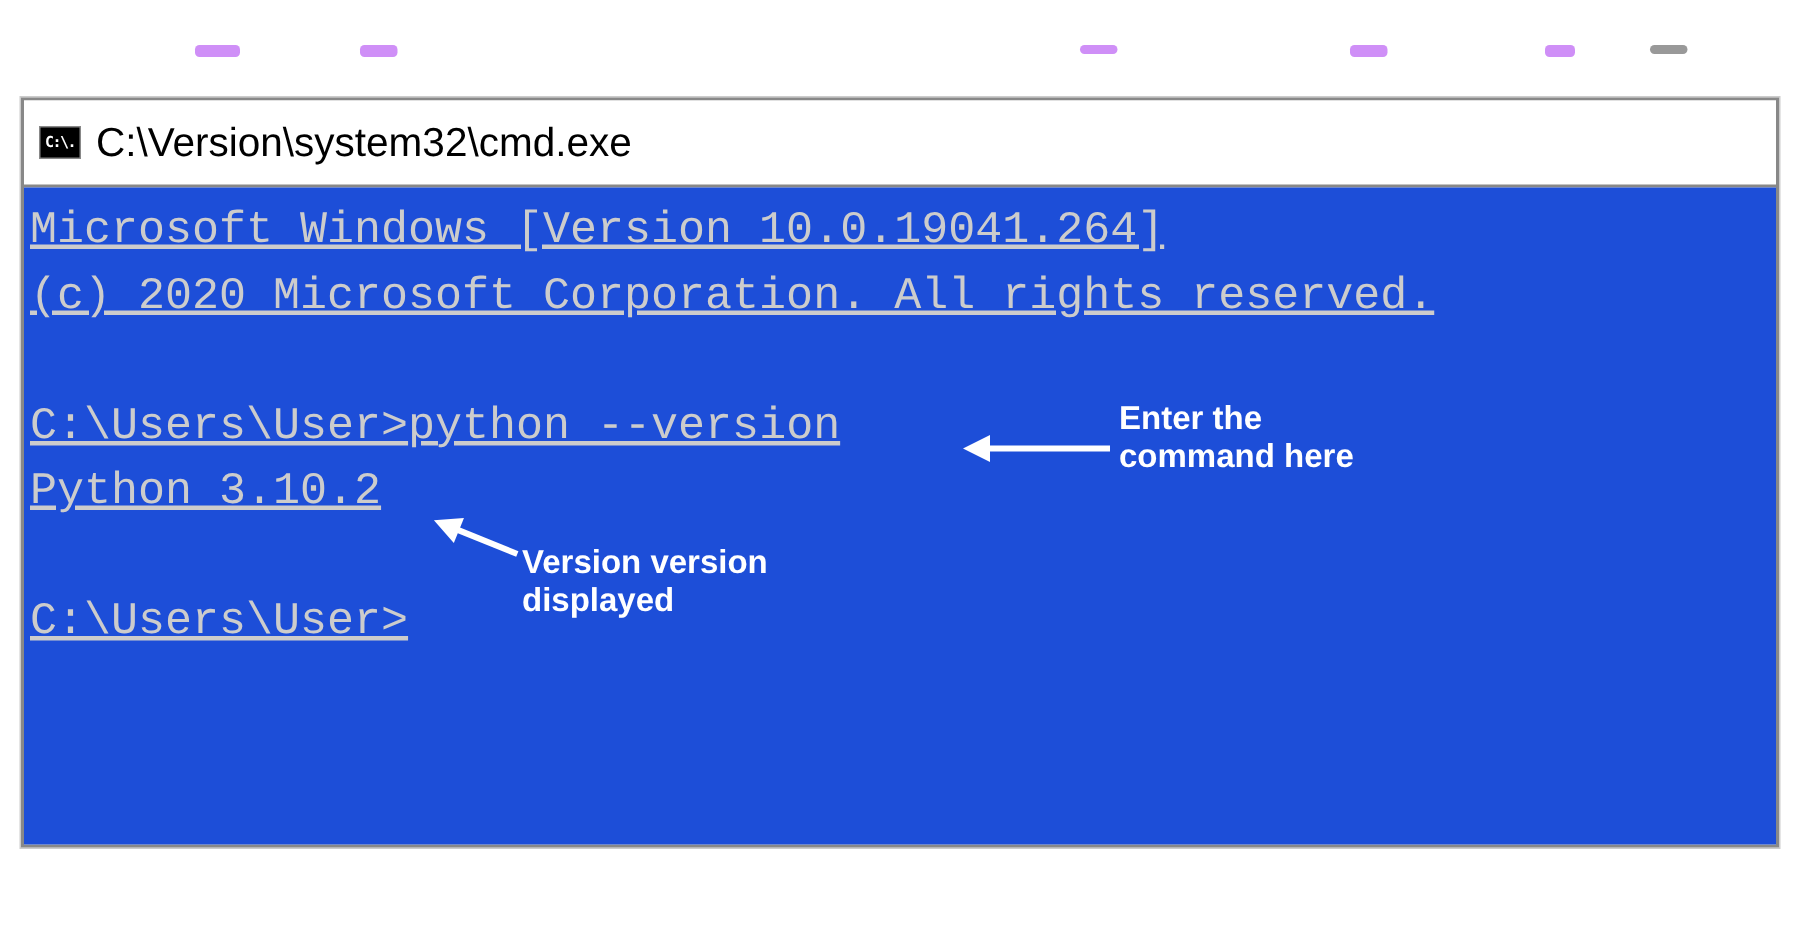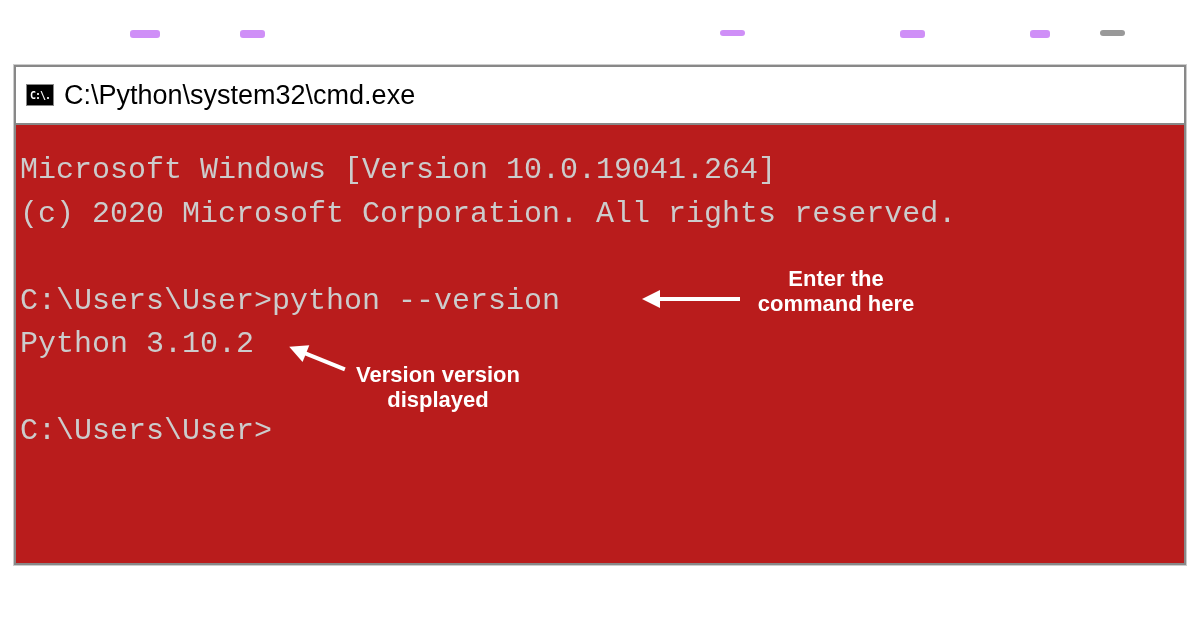"C:\Python\system32\cmd.exe" span.title-text { text: Python -> Version }
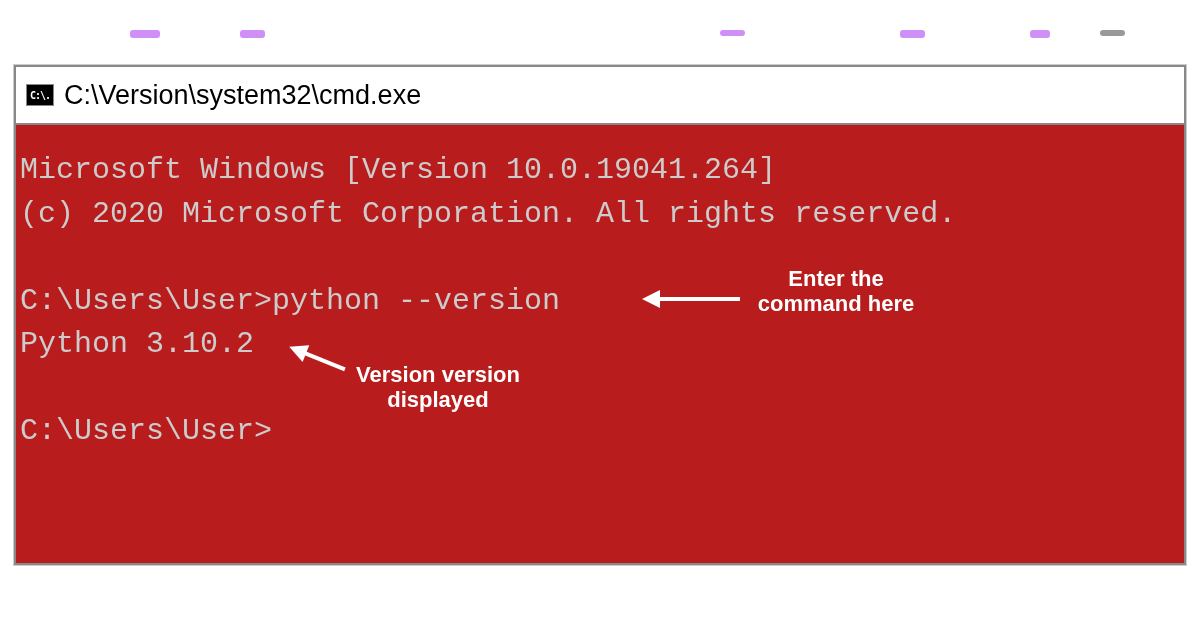"Microsoft Windows [Version" .terminal-body { background: #b91c1c -> #1d4ed8; padding: 24px 4px -> 8px 4px; text-decoration: none -> underline }
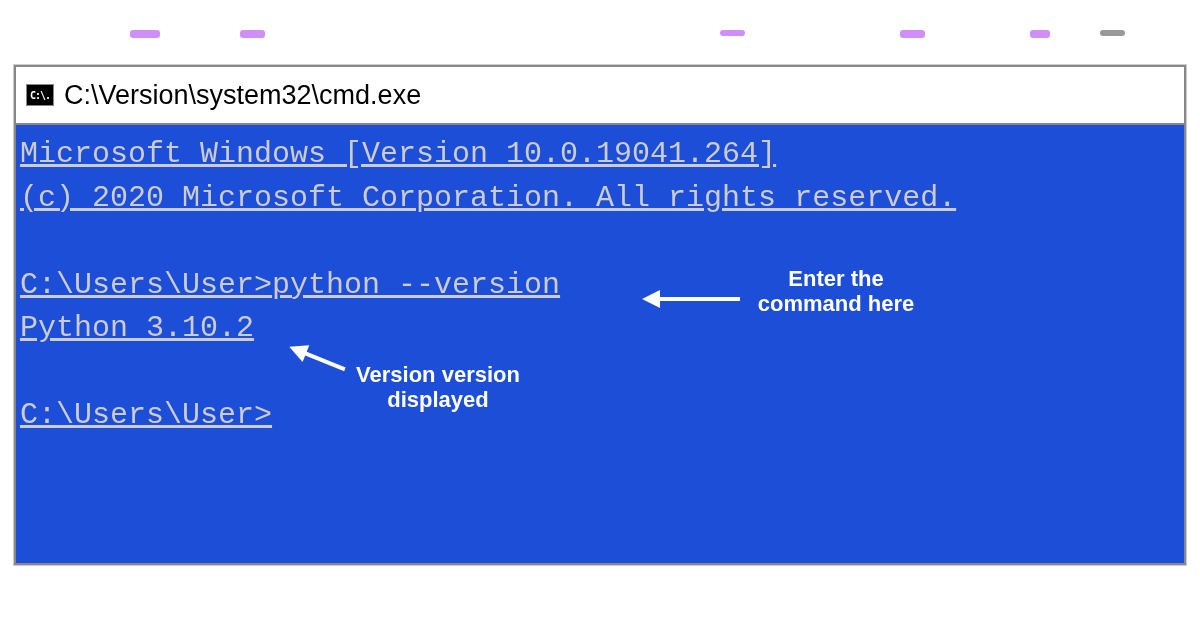"Enter the command here" .annotation { text-align: center -> none }
